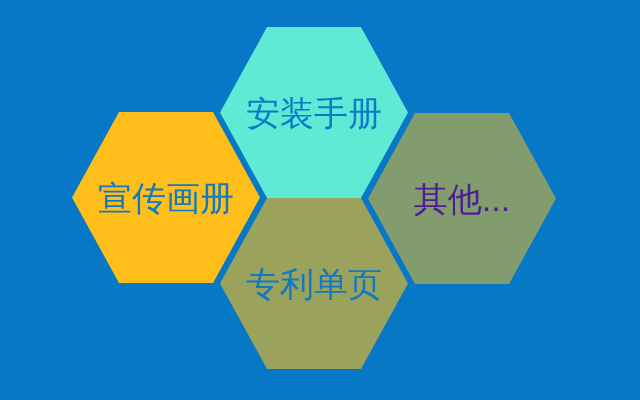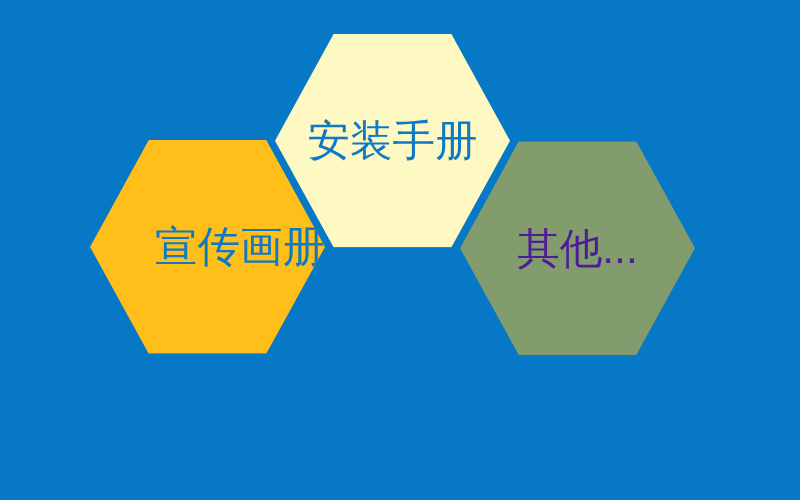"安装手册" div.hex { background: #fef9c3 -> #5eead4 }
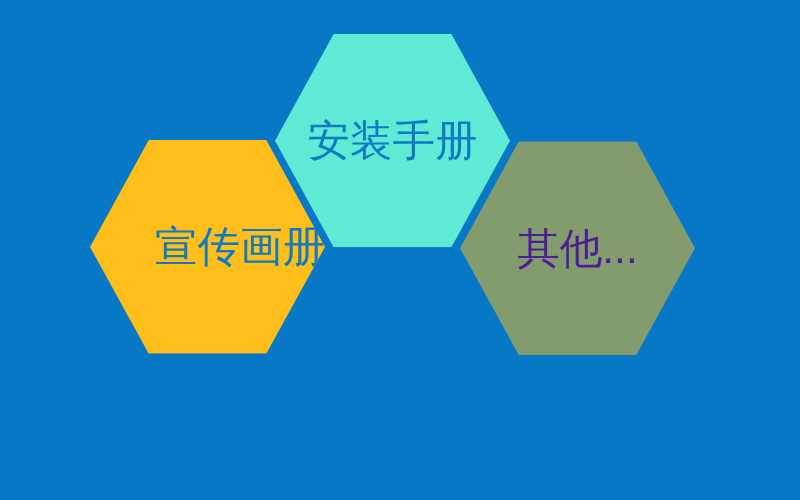"宣传画册" #hex-left { justify-content: flex-end -> none }
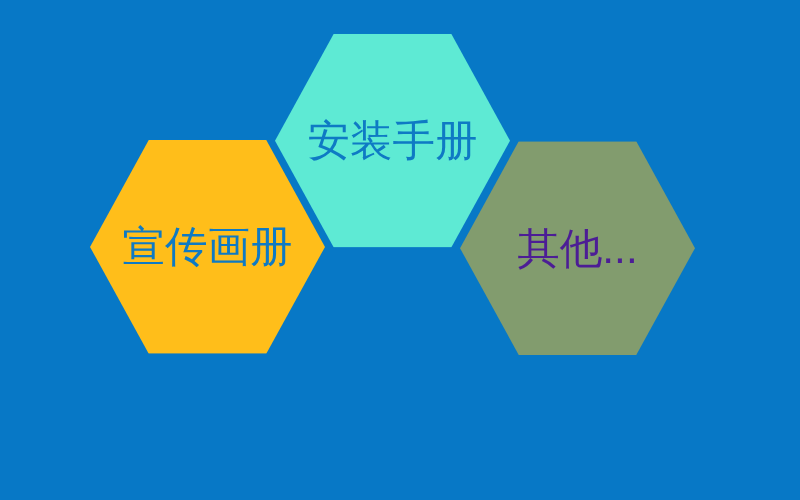"专利单页" div.hex { html: none -> <div> <span>专利单页</span> </div> }
